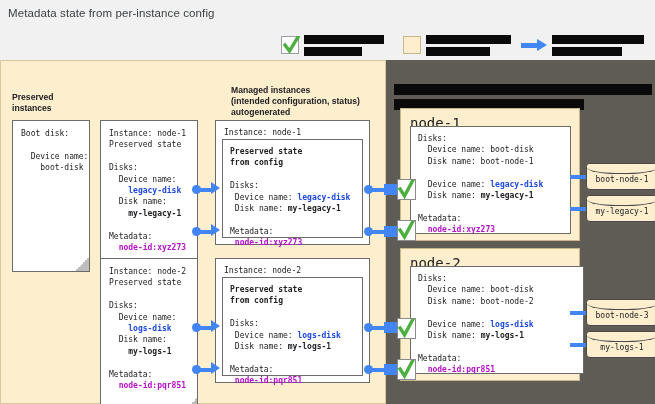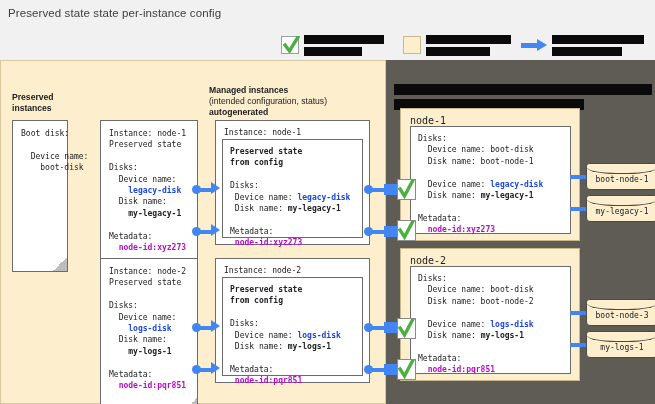"Preserved state state per-instance" div { text: Preserved state state -> Metadata state from }
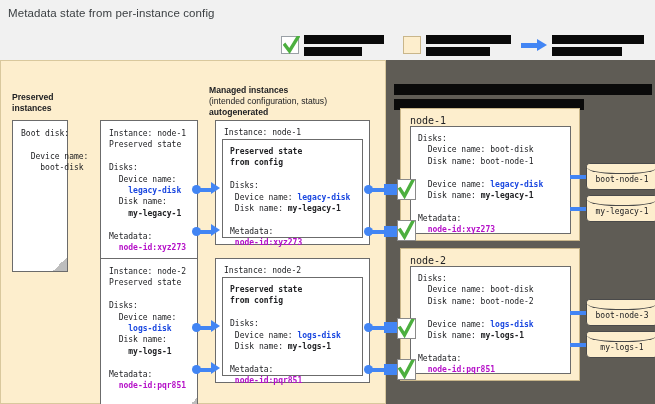"Managed instances" div.col-head { left: 209px -> 231px }
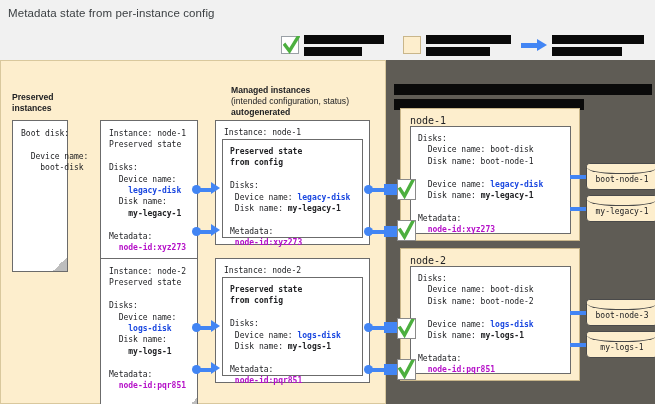"(intended configuration, status)" .col-head .soft { font-weight: normal -> bold }
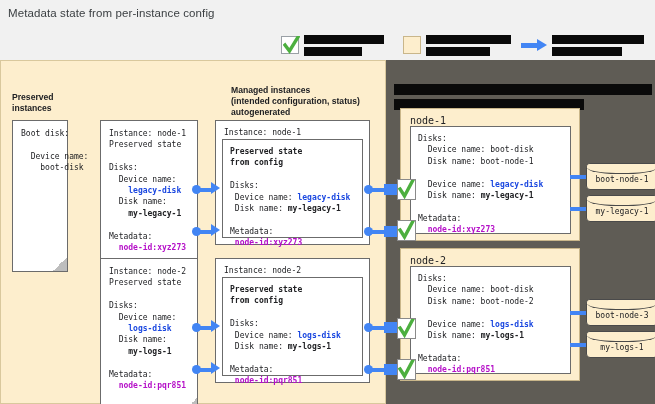"node-1" .node-card .node-title { font-size: 10px -> 14px }
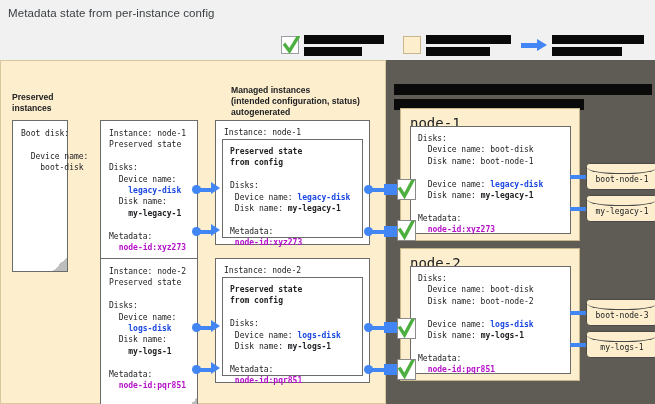"Boot disk:" div.doc-box { width: 56px -> 78px }
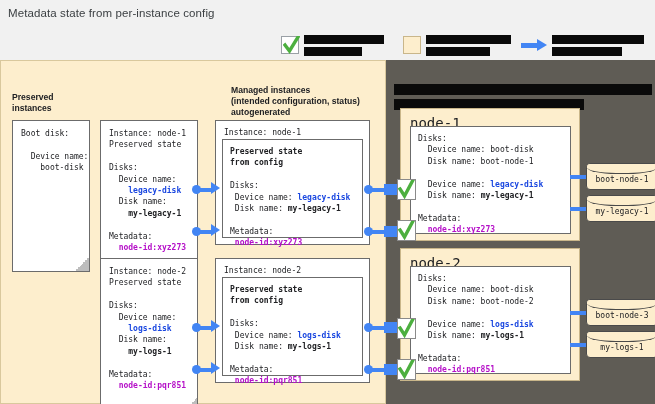"Disks: Device name: boot-disk Disk name: boot-node-2" div.inner-box { width: 161px -> 174px }
